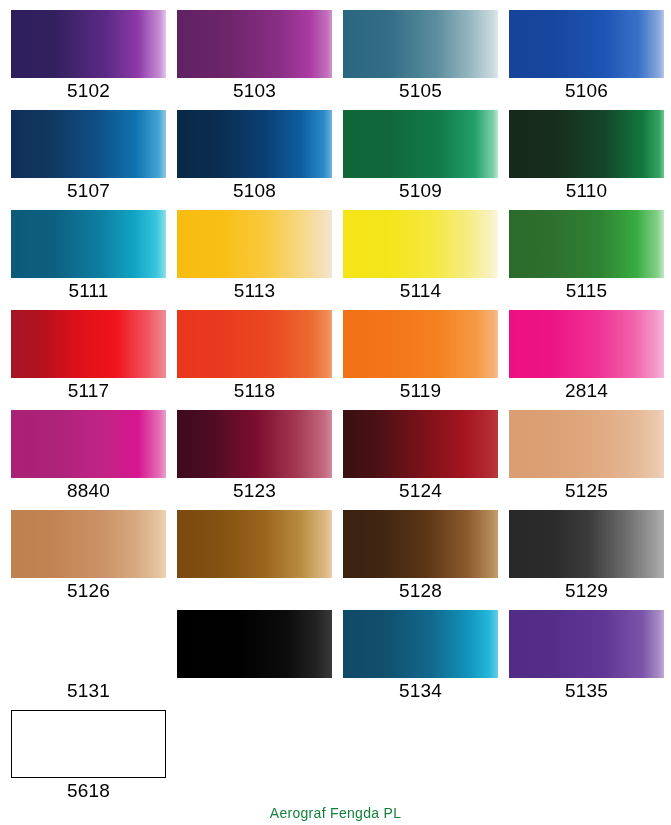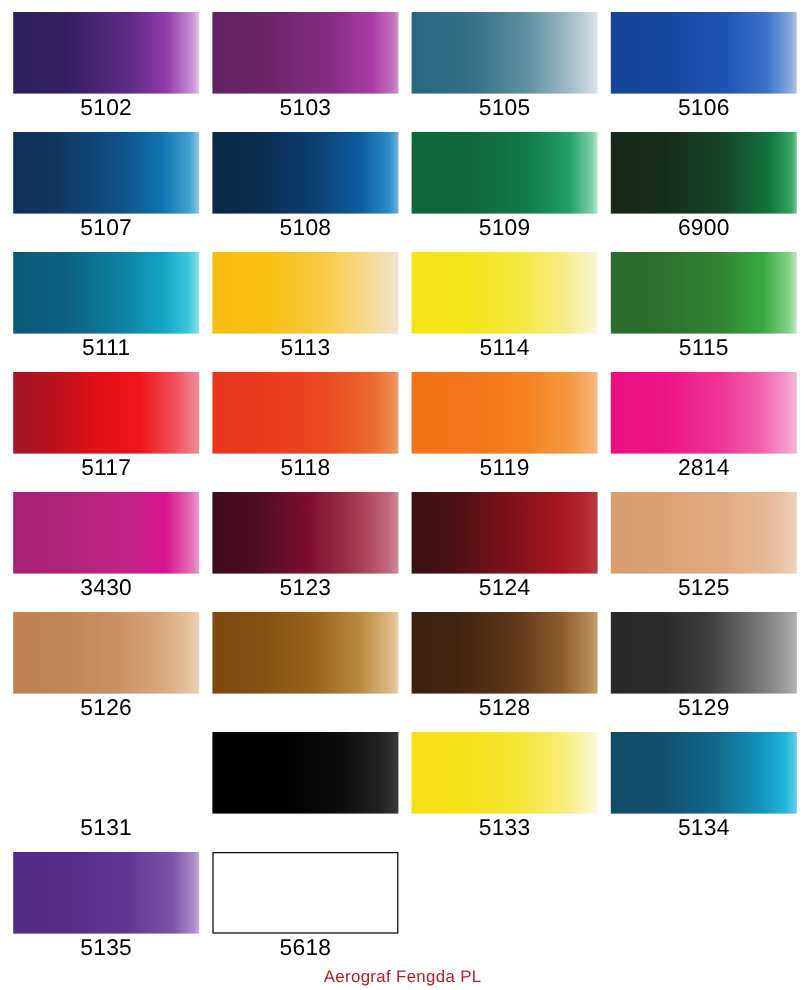"6900" div.label { text: 6900 -> 5110 }
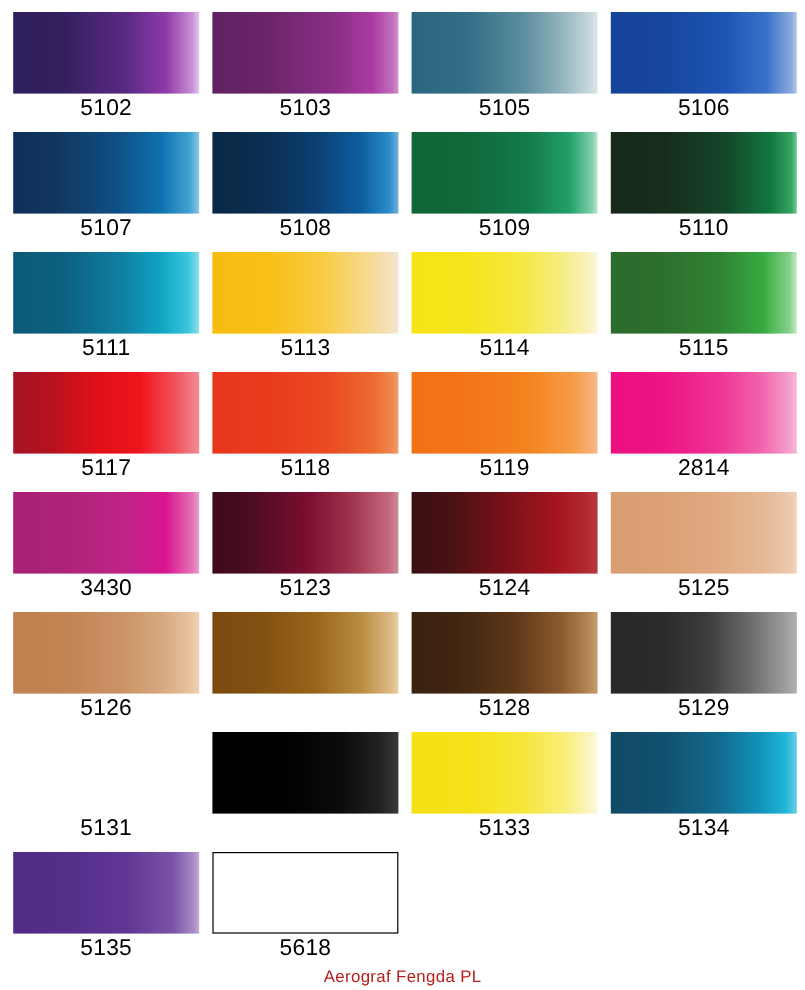"3430" div.label { text: 3430 -> 8840 }
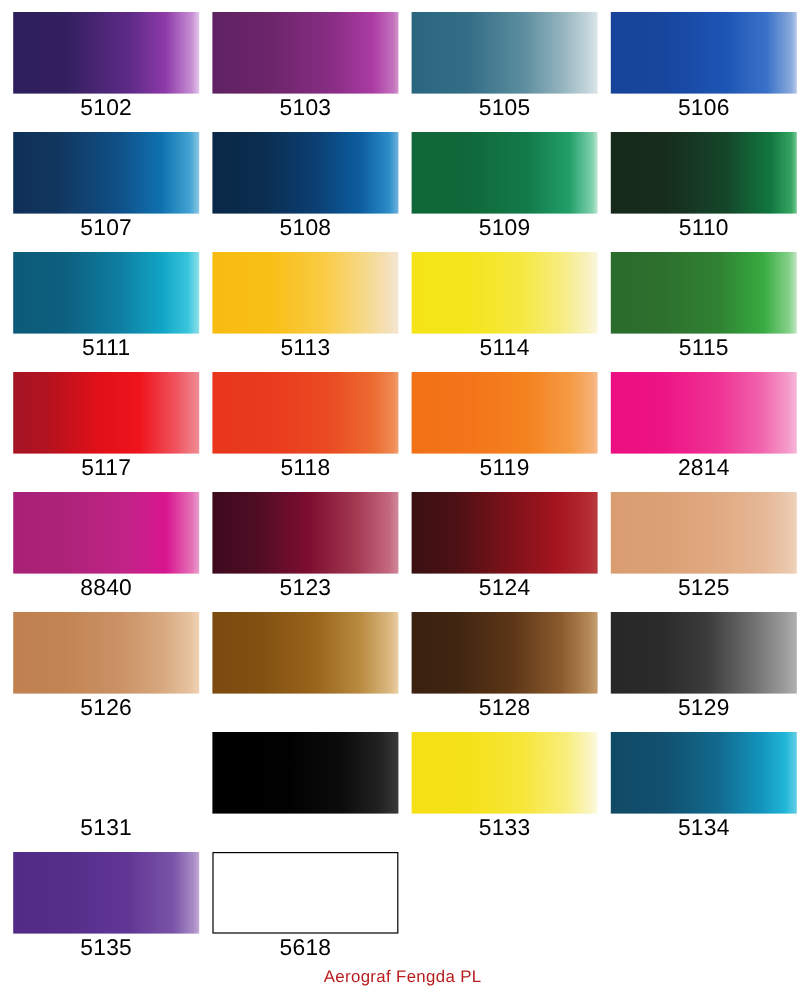"5133" div.cell { html: <div> <div></div> <div>5133</div> </div> -> none }
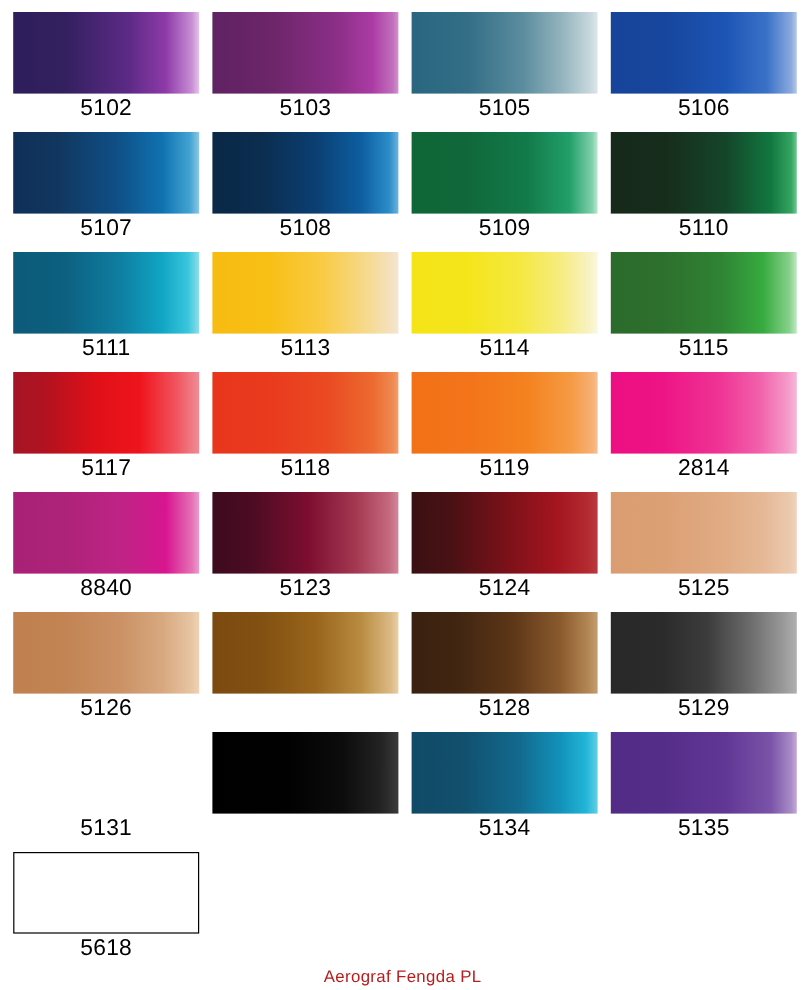"Aerograf Fengda PL" .watermark { color: #b91c1c -> #15803d }
